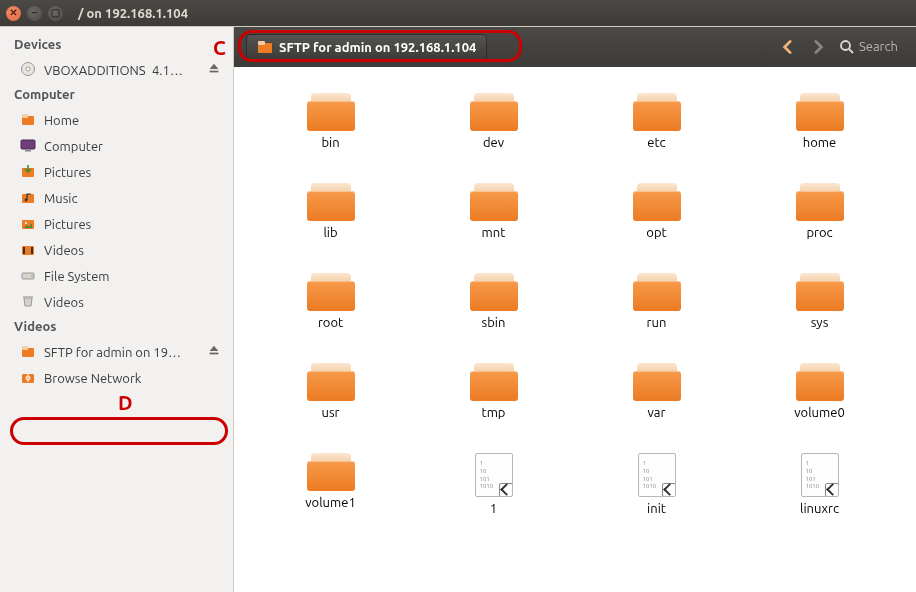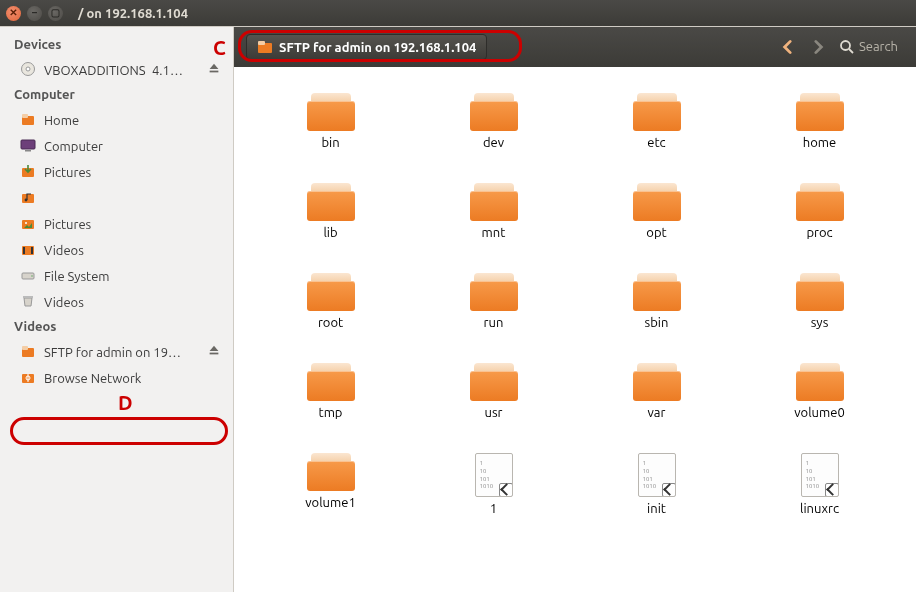"Music" span.label { html: none -> <span>Music</span> }
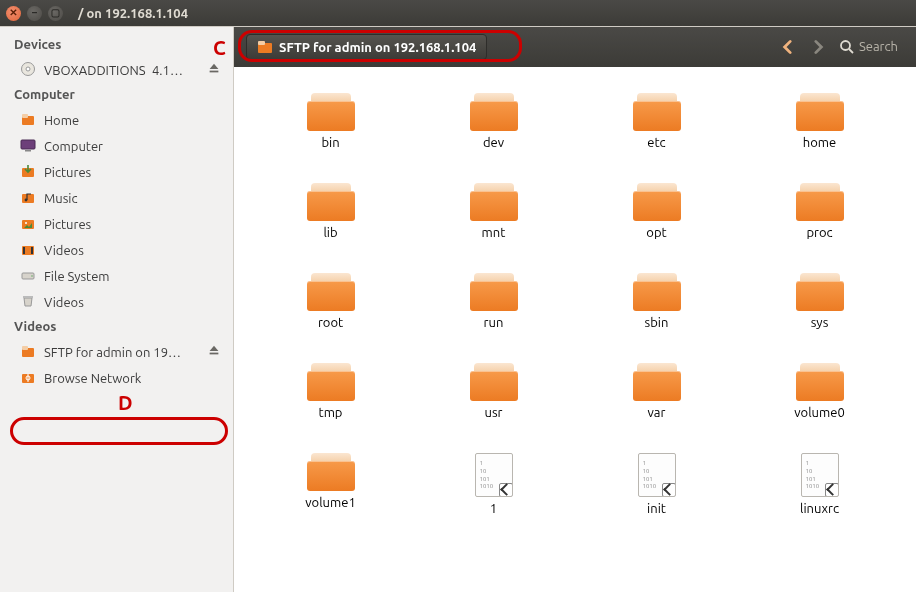"run" div.file-item { order: before "sbin" -> after "sbin" }
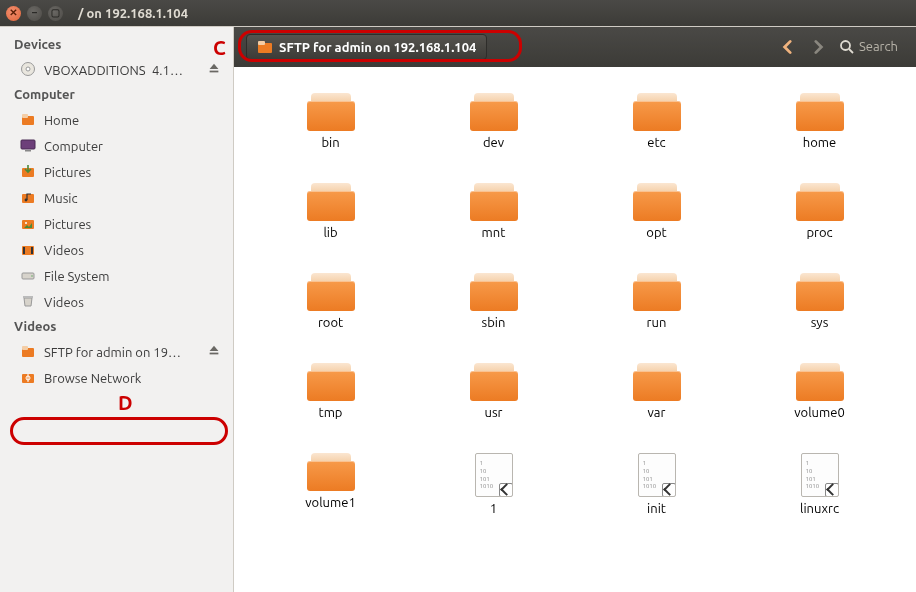"tmp" div.file-item { order: before "usr" -> after "usr" }
